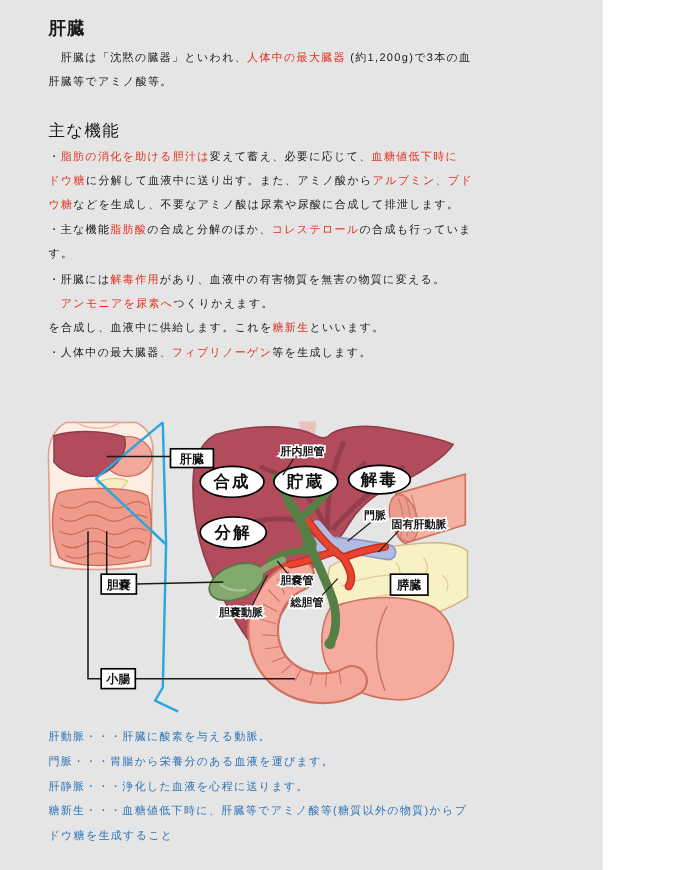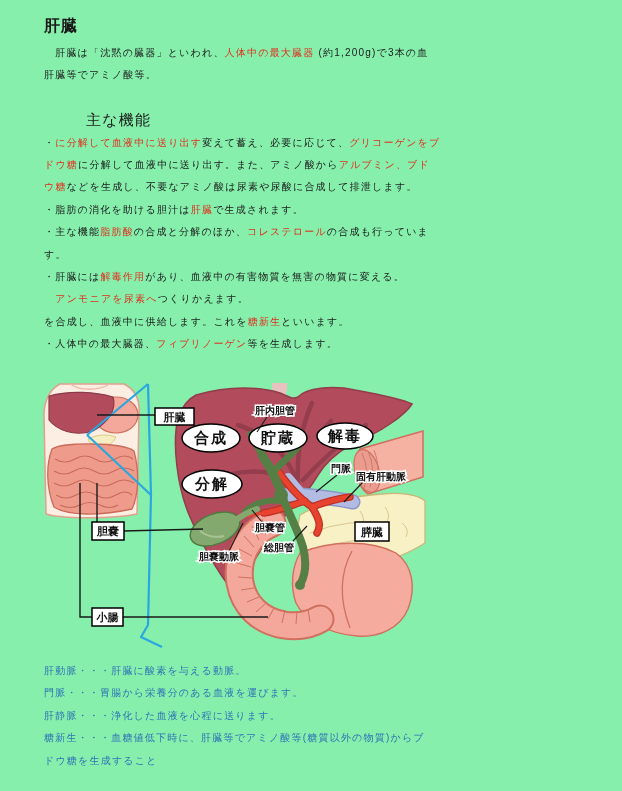"肝臓" .page { background: #86efac -> #e5e5e5; width: 622px -> 548px }
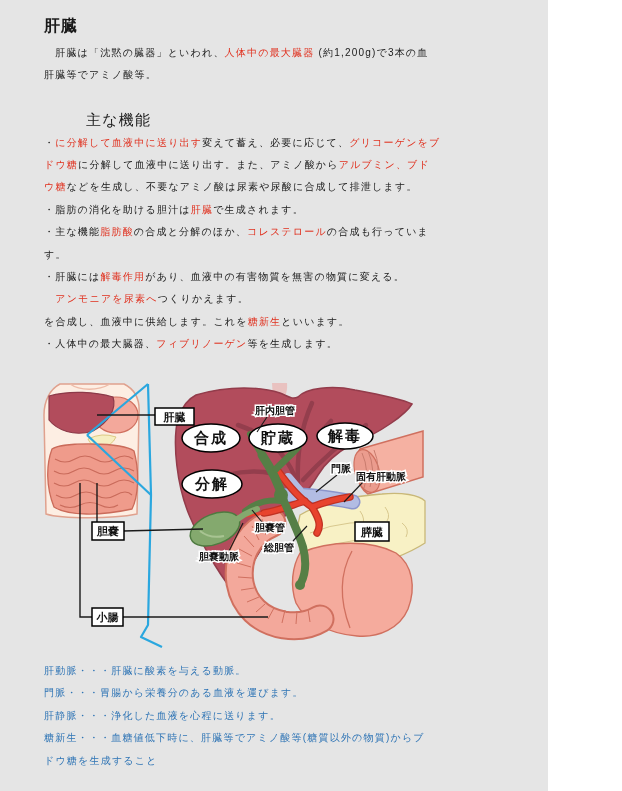"主な機能" .sec-heading { margin-left: 42px -> none }
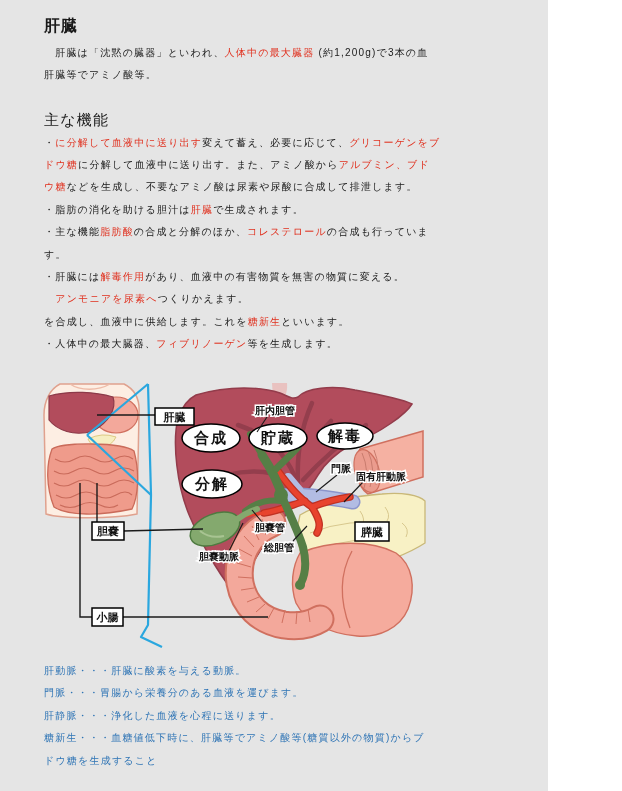"に分解して血液中に送り出す" span.c-r { text: に分解して血液中に送り出す -> 脂肪の消化を助ける胆汁は }
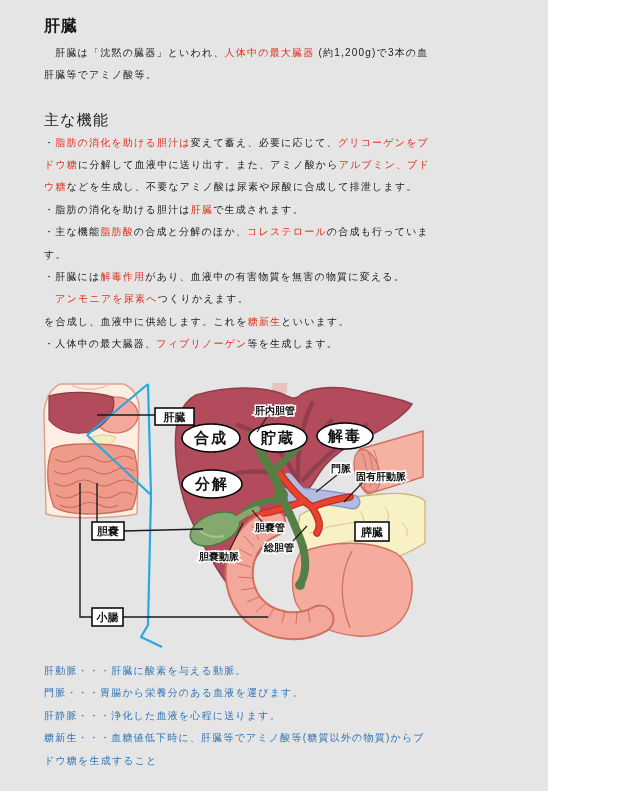"グリコーゲンをブ" span.c-r { text: グリコーゲンをブ -> 血糖値低下時に }
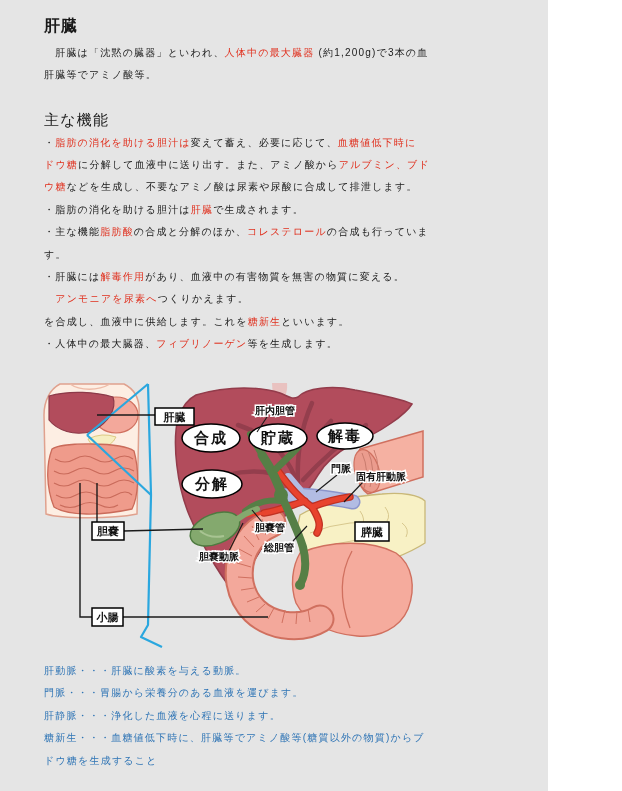"・脂肪の消化を助ける胆汁は肝臓で生成されます。" div.line { html: <div><span>・脂肪の消化を助ける胆汁は</span><span>肝臓</span><span>で生成されます。</span></div> -> none }
